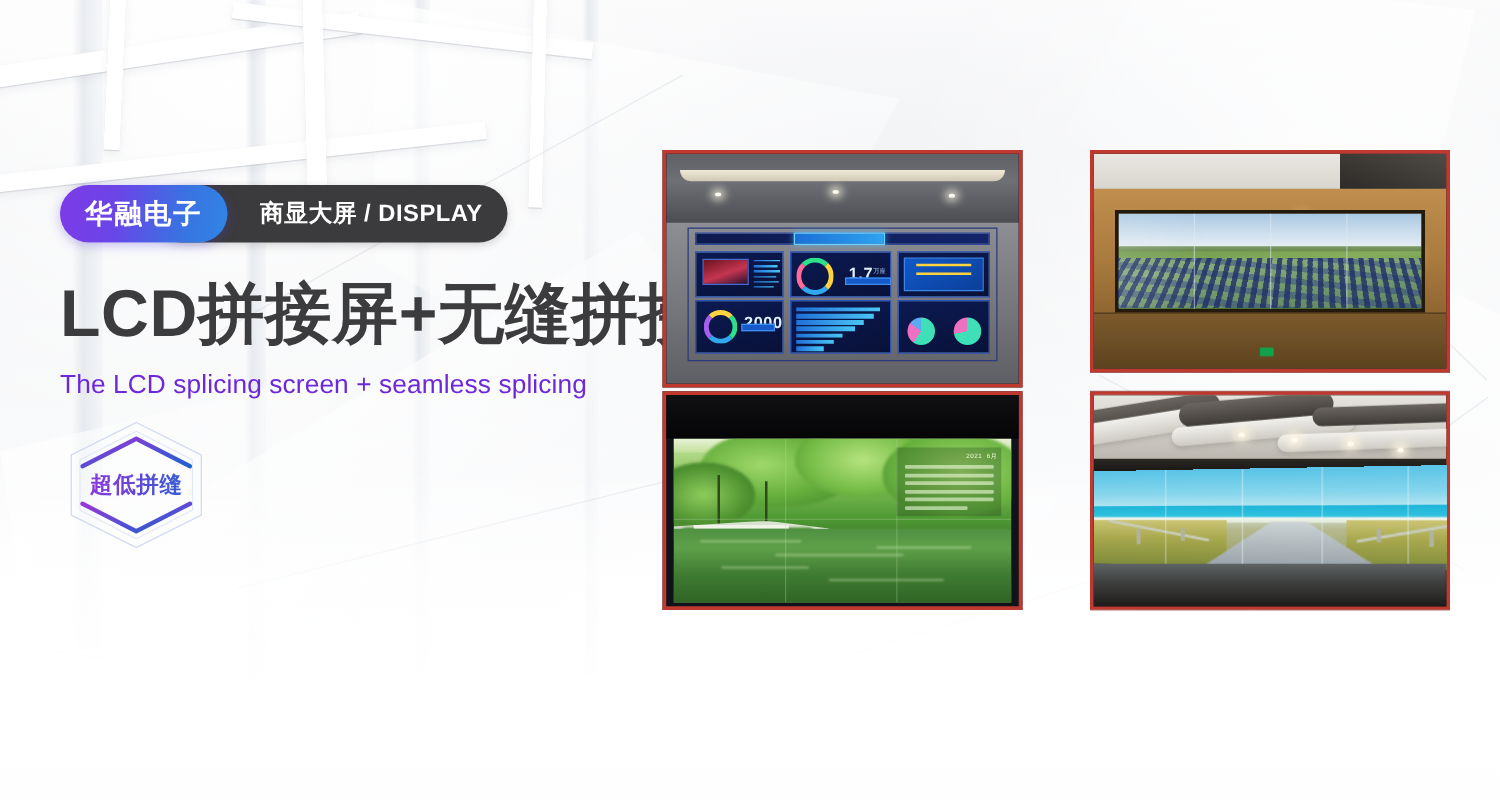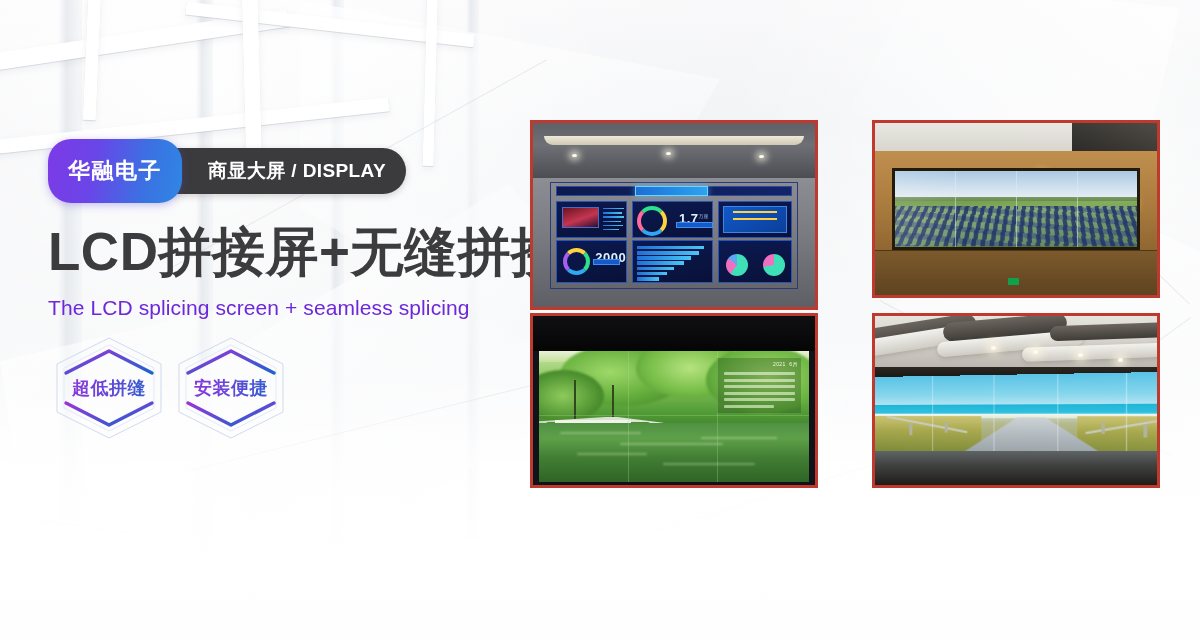"华融电子" .badge-brand { height: 64px -> 46px }
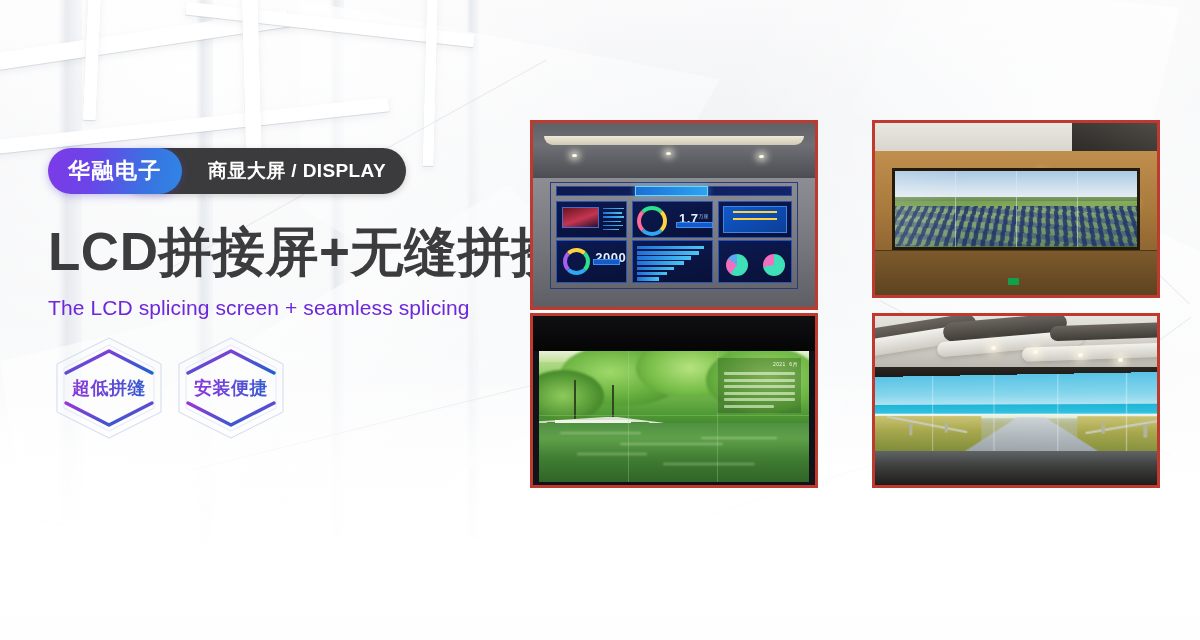"安装便捷" div.hex-item { html: <div> <svg> <polygon></polygon> <polygon></polygon> <polyline></polyline> <polyline></polyline> </svg> <div>安装便捷</div> </div> -> none }
